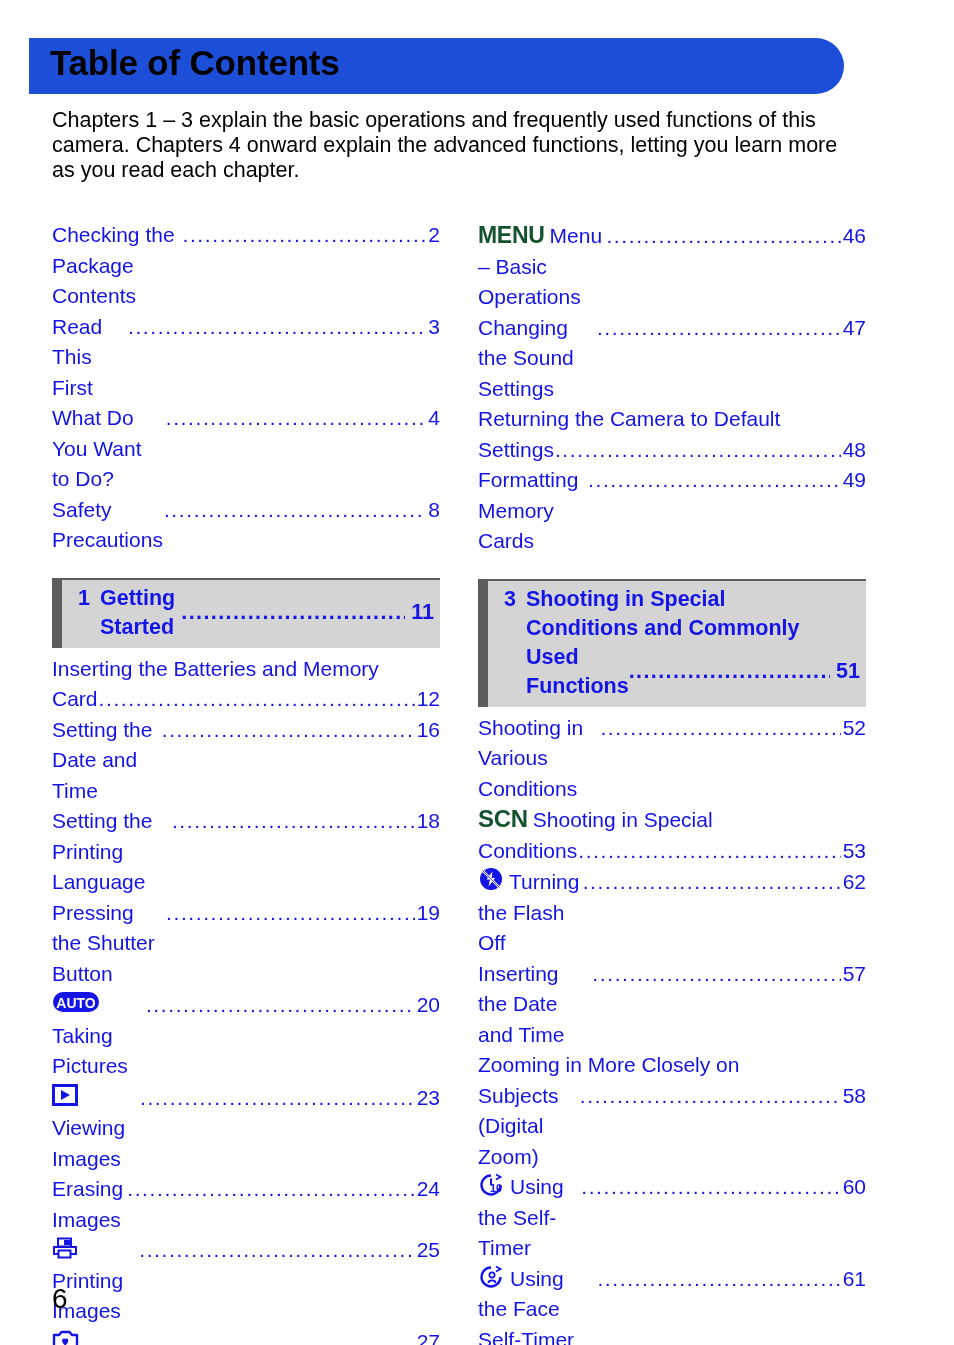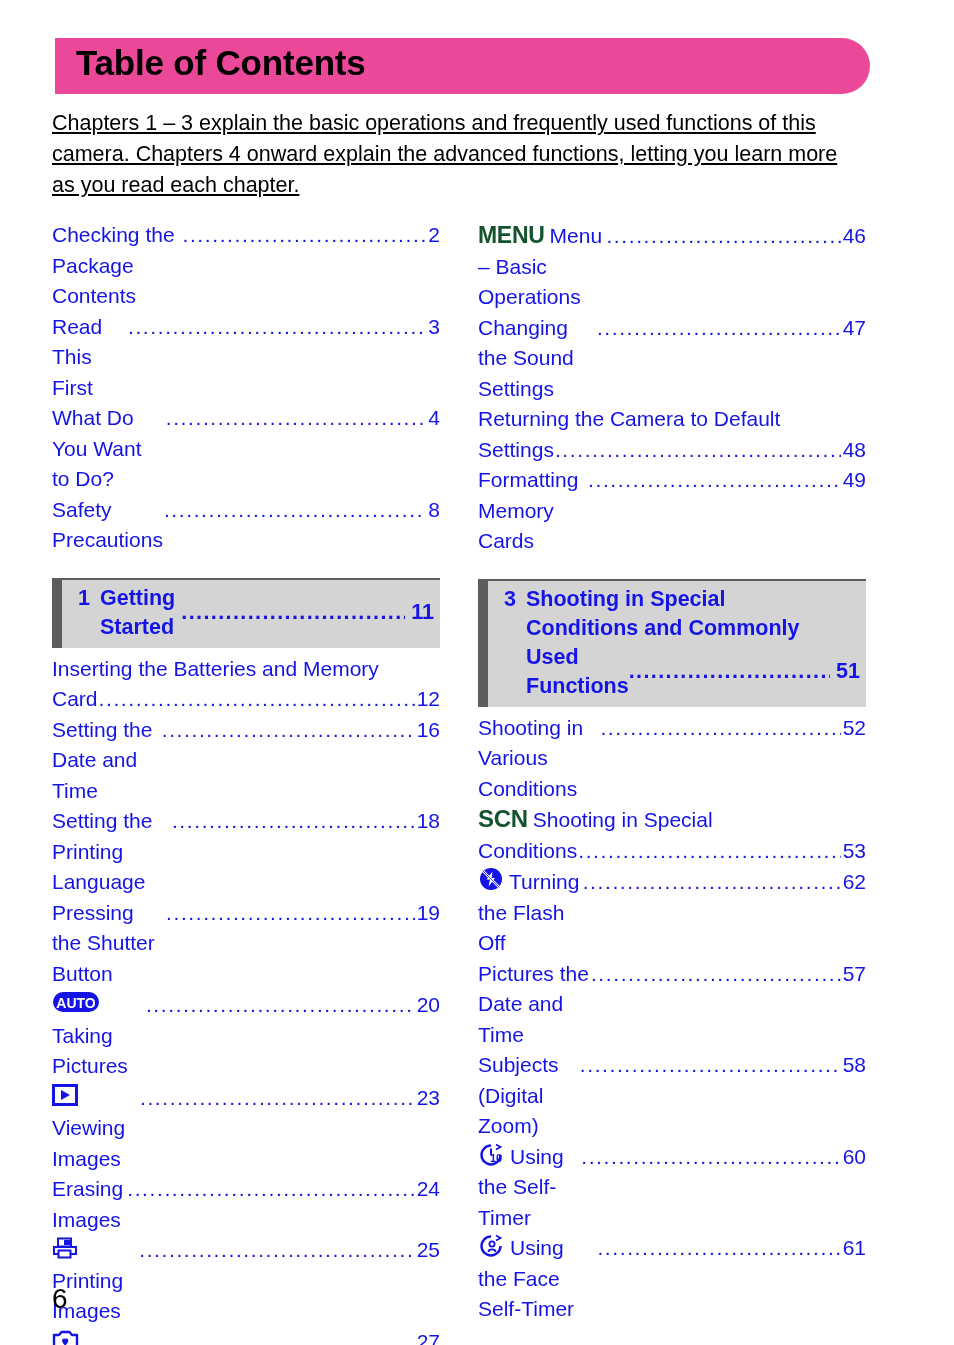"Table of Contents" .title-bar { background: #ec4899 -> #1d4ed8; left: 55px -> 29px }
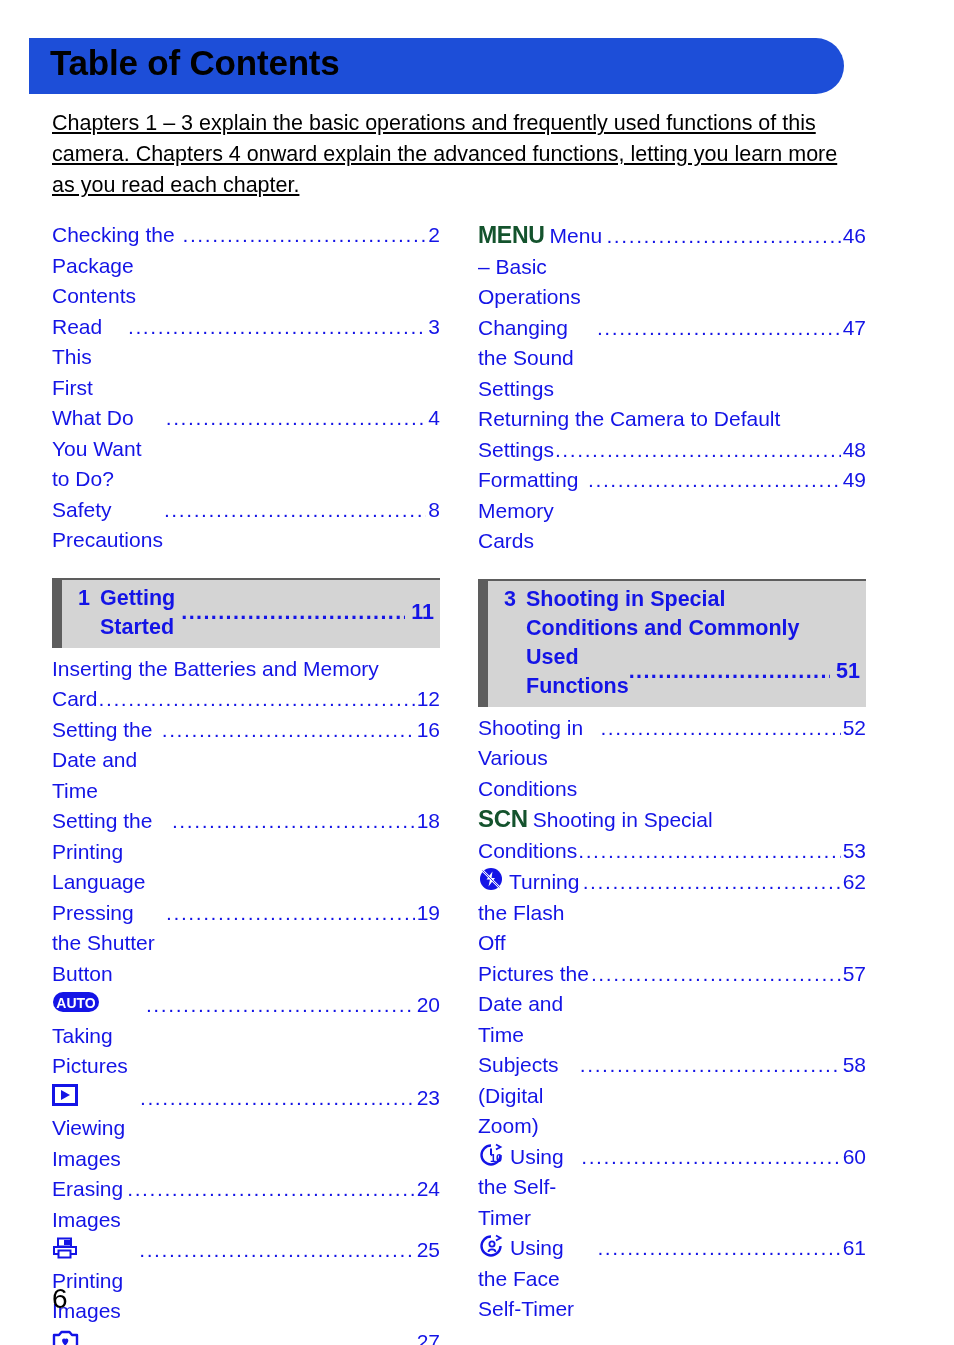"Chapters 1 – 3 explain" .intro { line-height: 31px -> 25px; text-decoration: underline -> none }
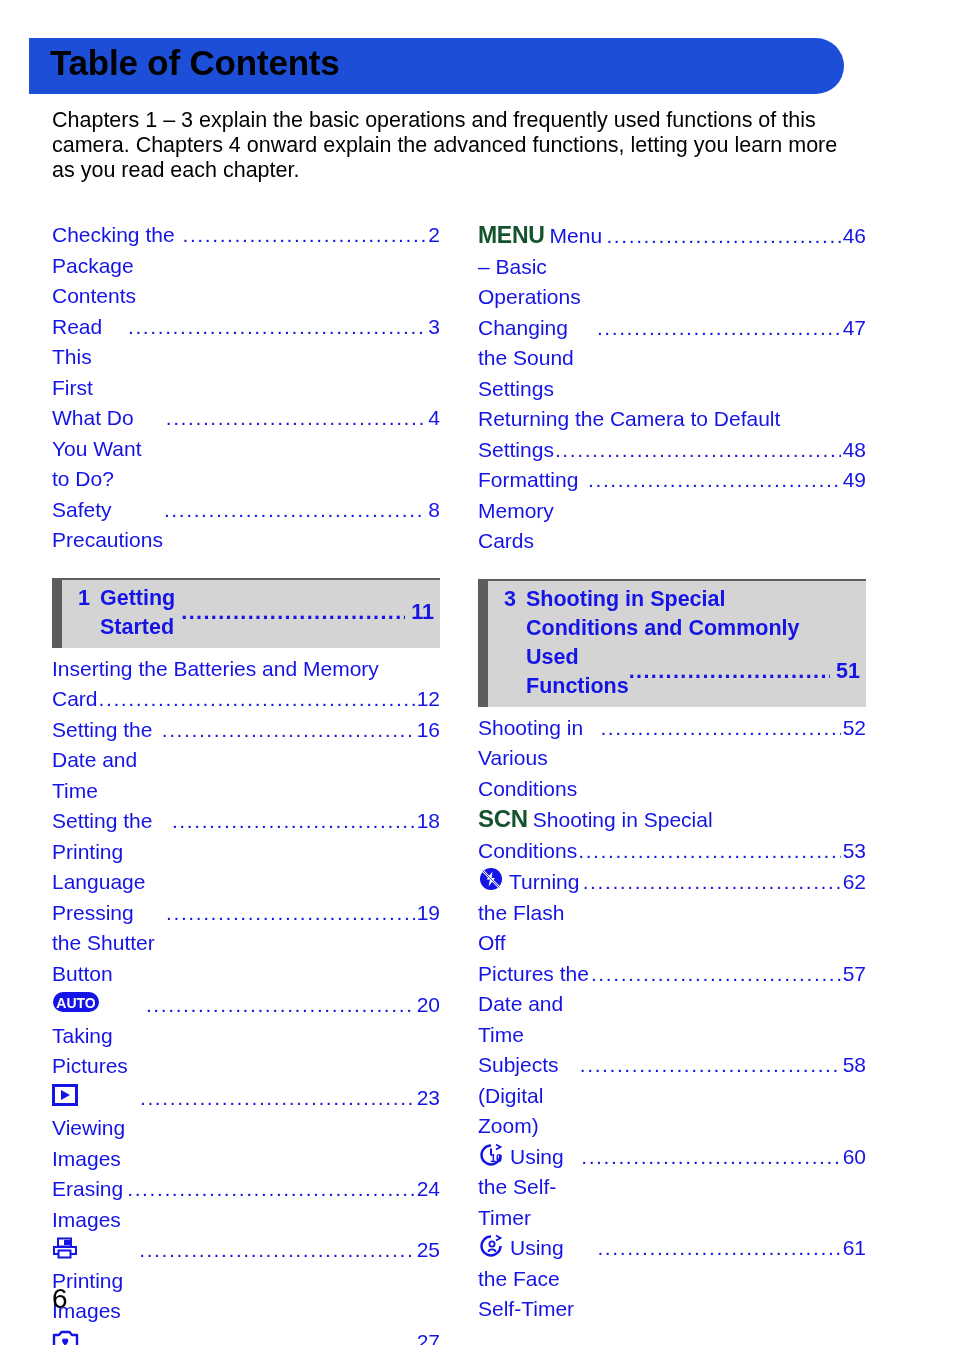"Pictures the Date and Time" span.label { text: Pictures -> Inserting }
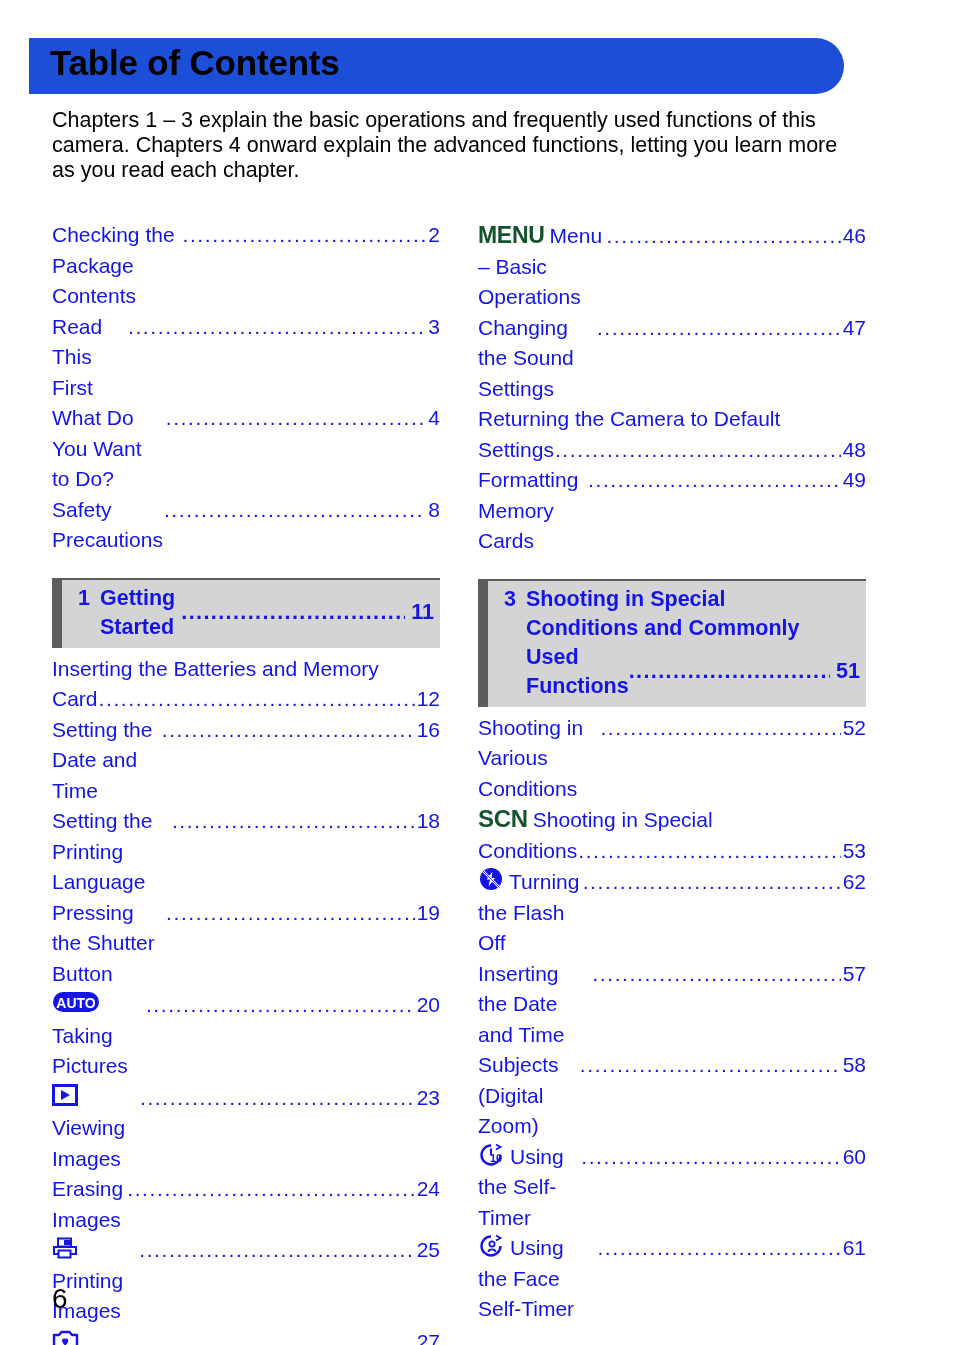"Zooming in More Closely on" span.cont { html: none -> <span><span>Zooming in More Closely on</span></span> }
